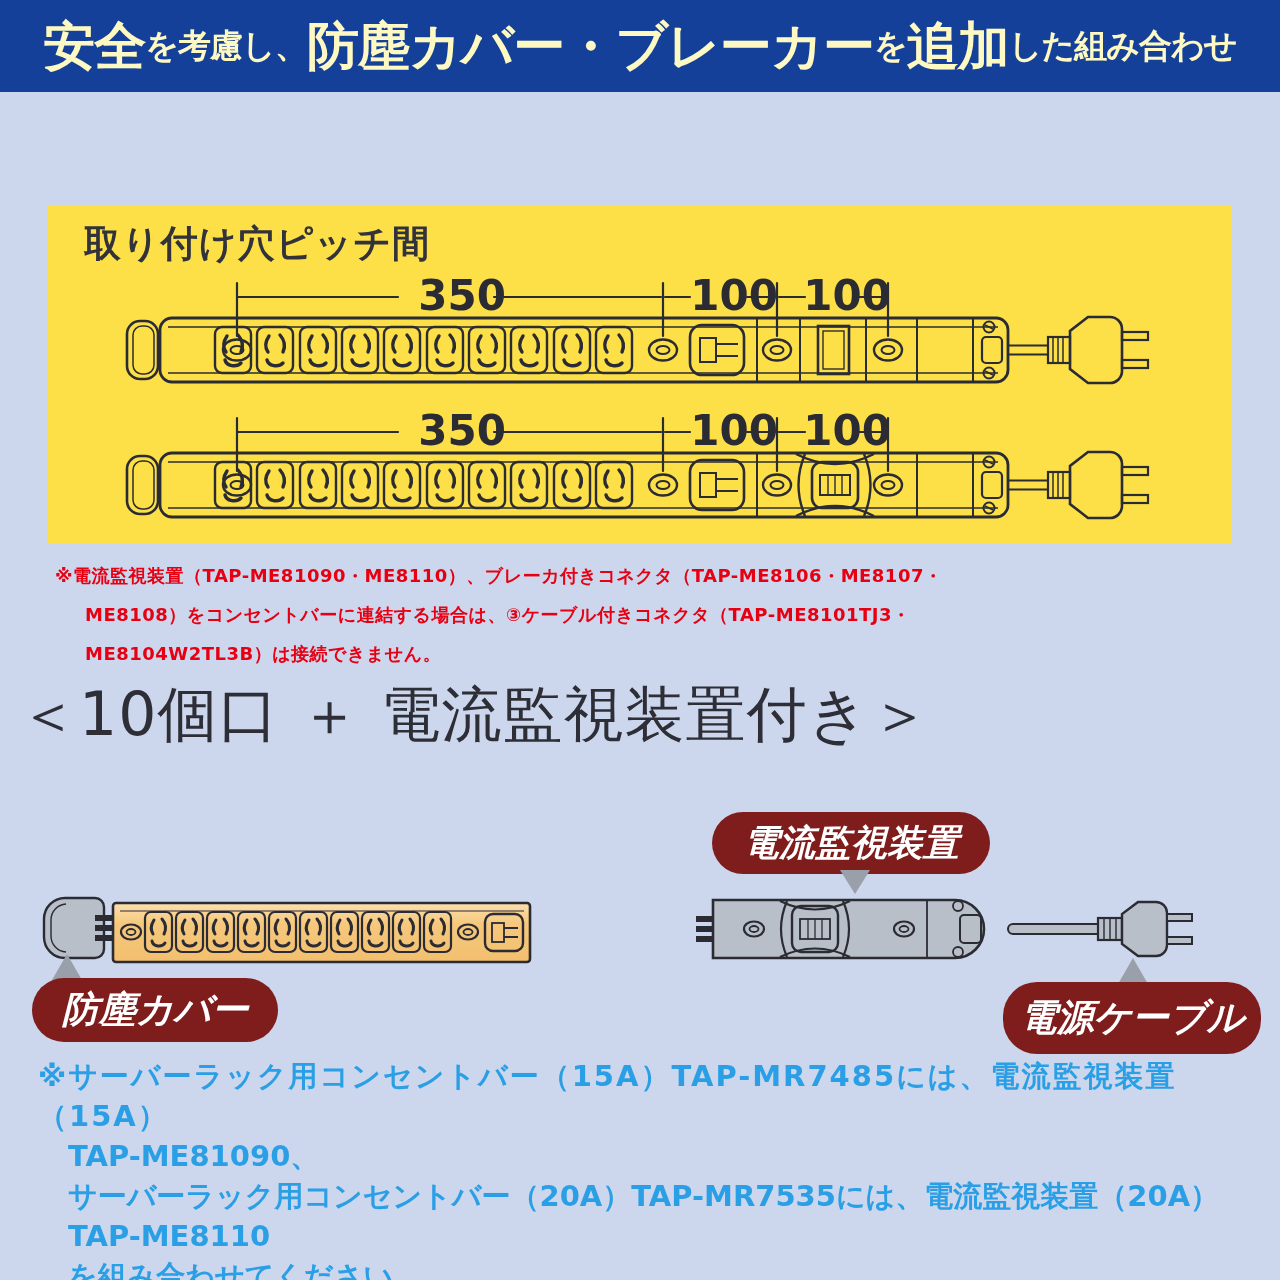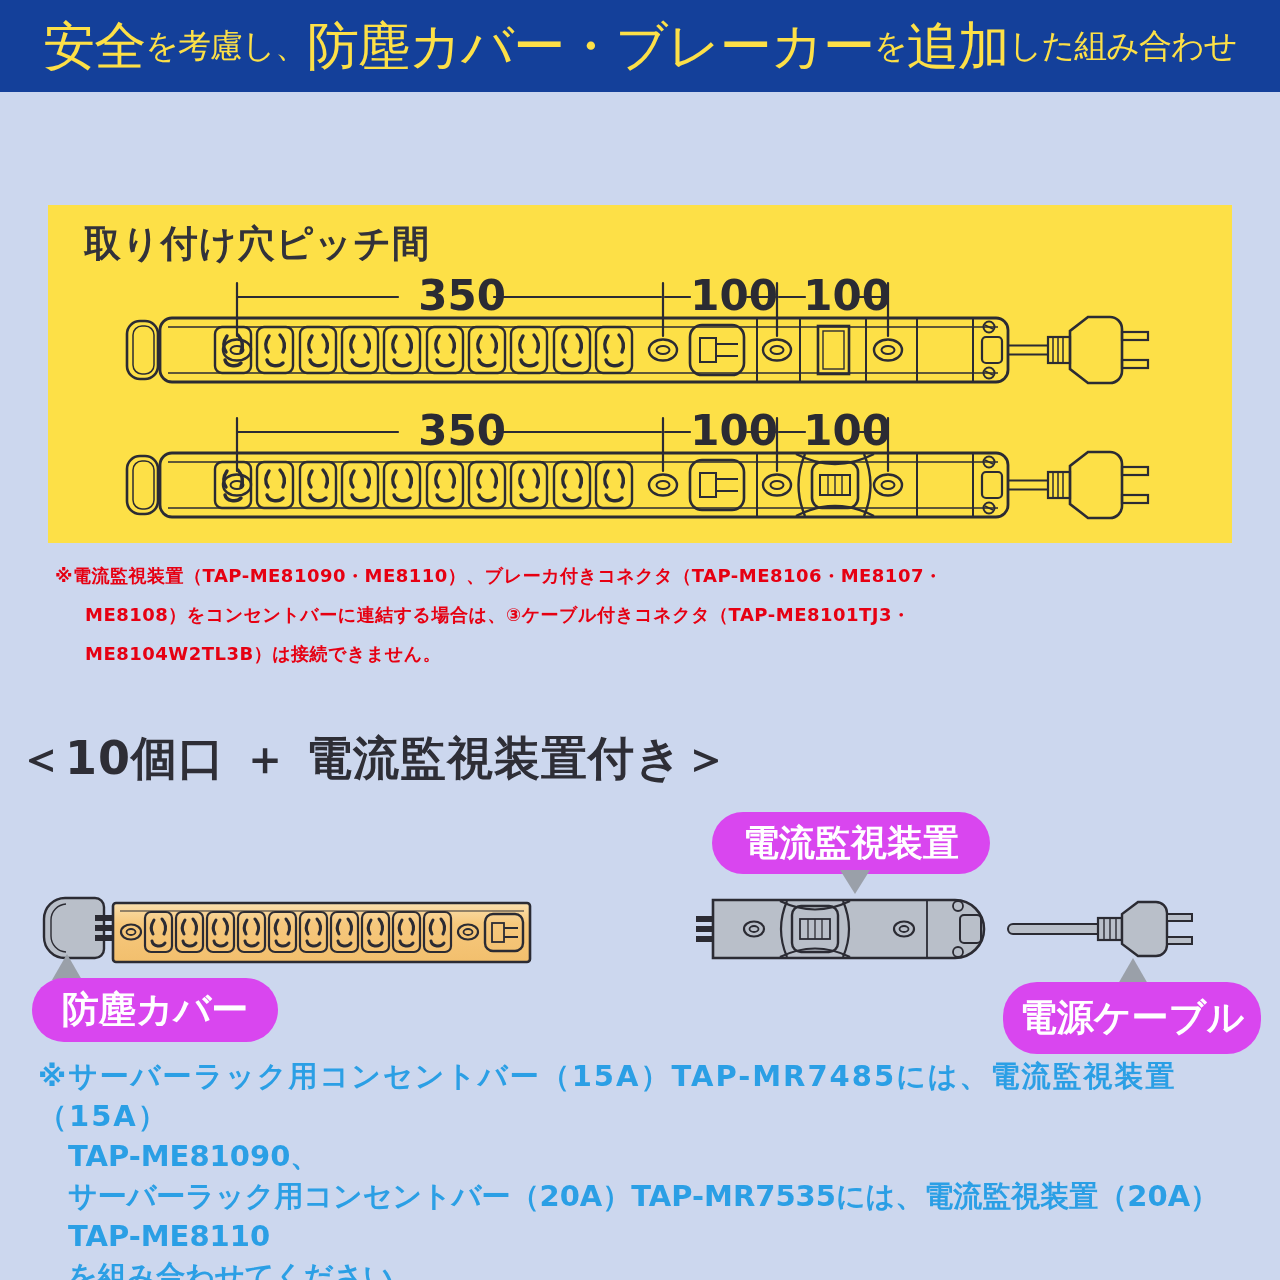"安全" .banner span { color: #fde047 -> #fef9c3; font-weight: 400 -> 700 }
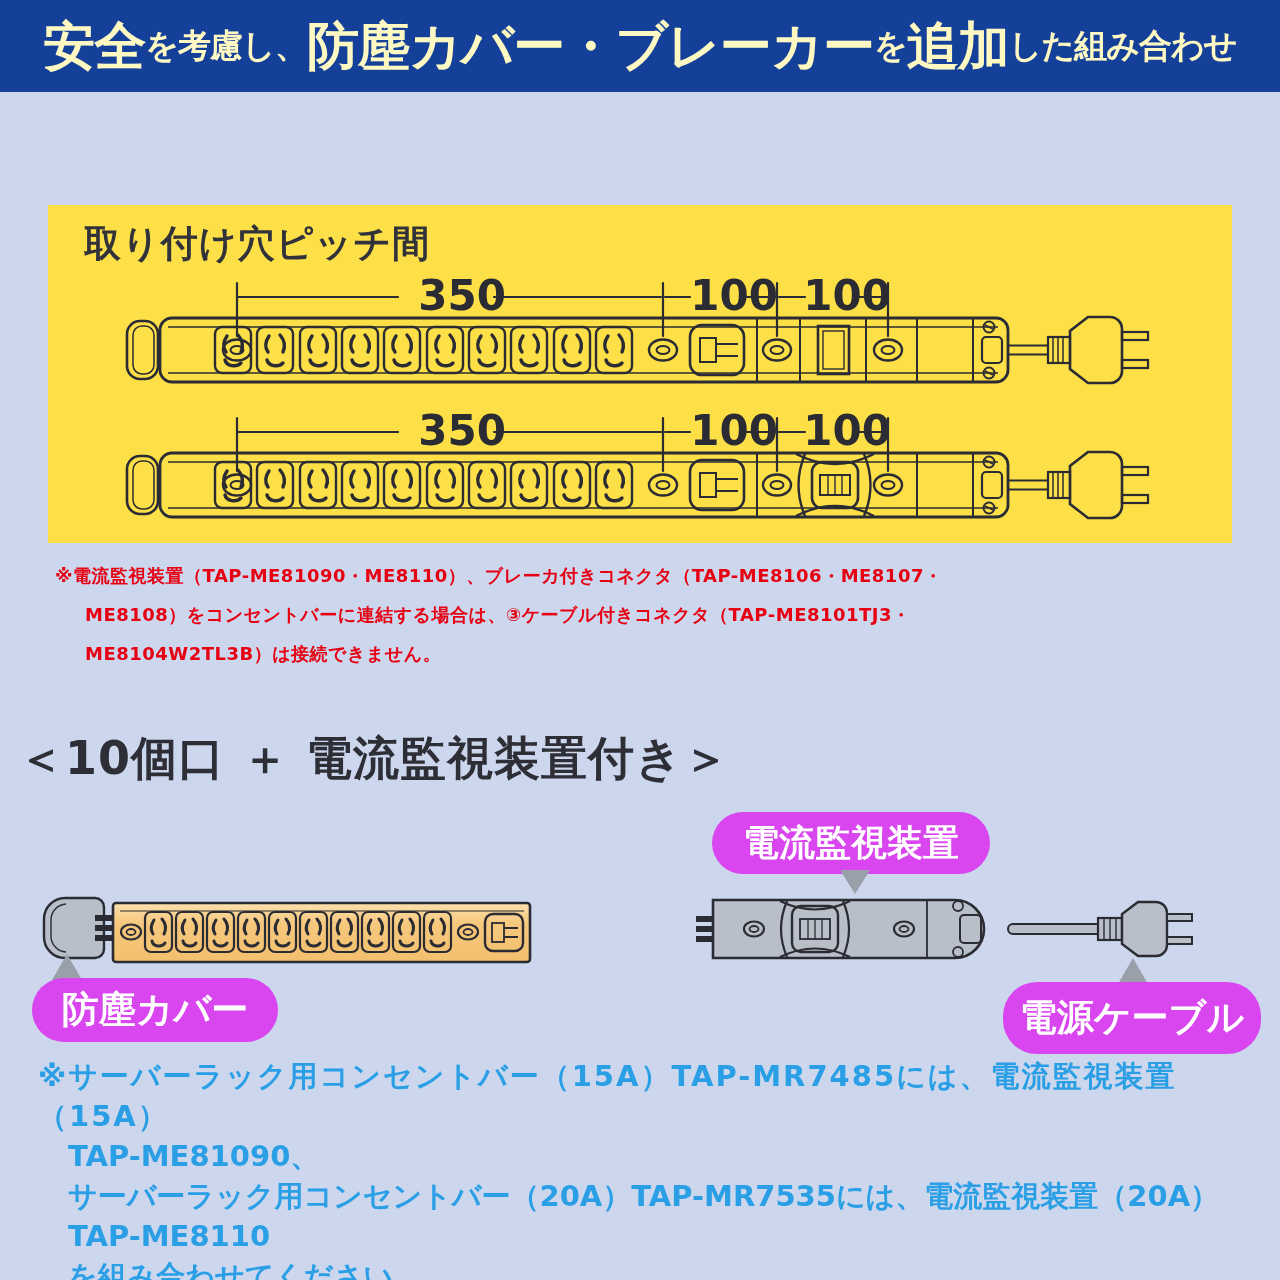"＜10個口 ＋ 電流監視装置付き＞" .heading { font-size: 46px -> 60px; font-weight: 700 -> 400; top: 728px -> 675px }
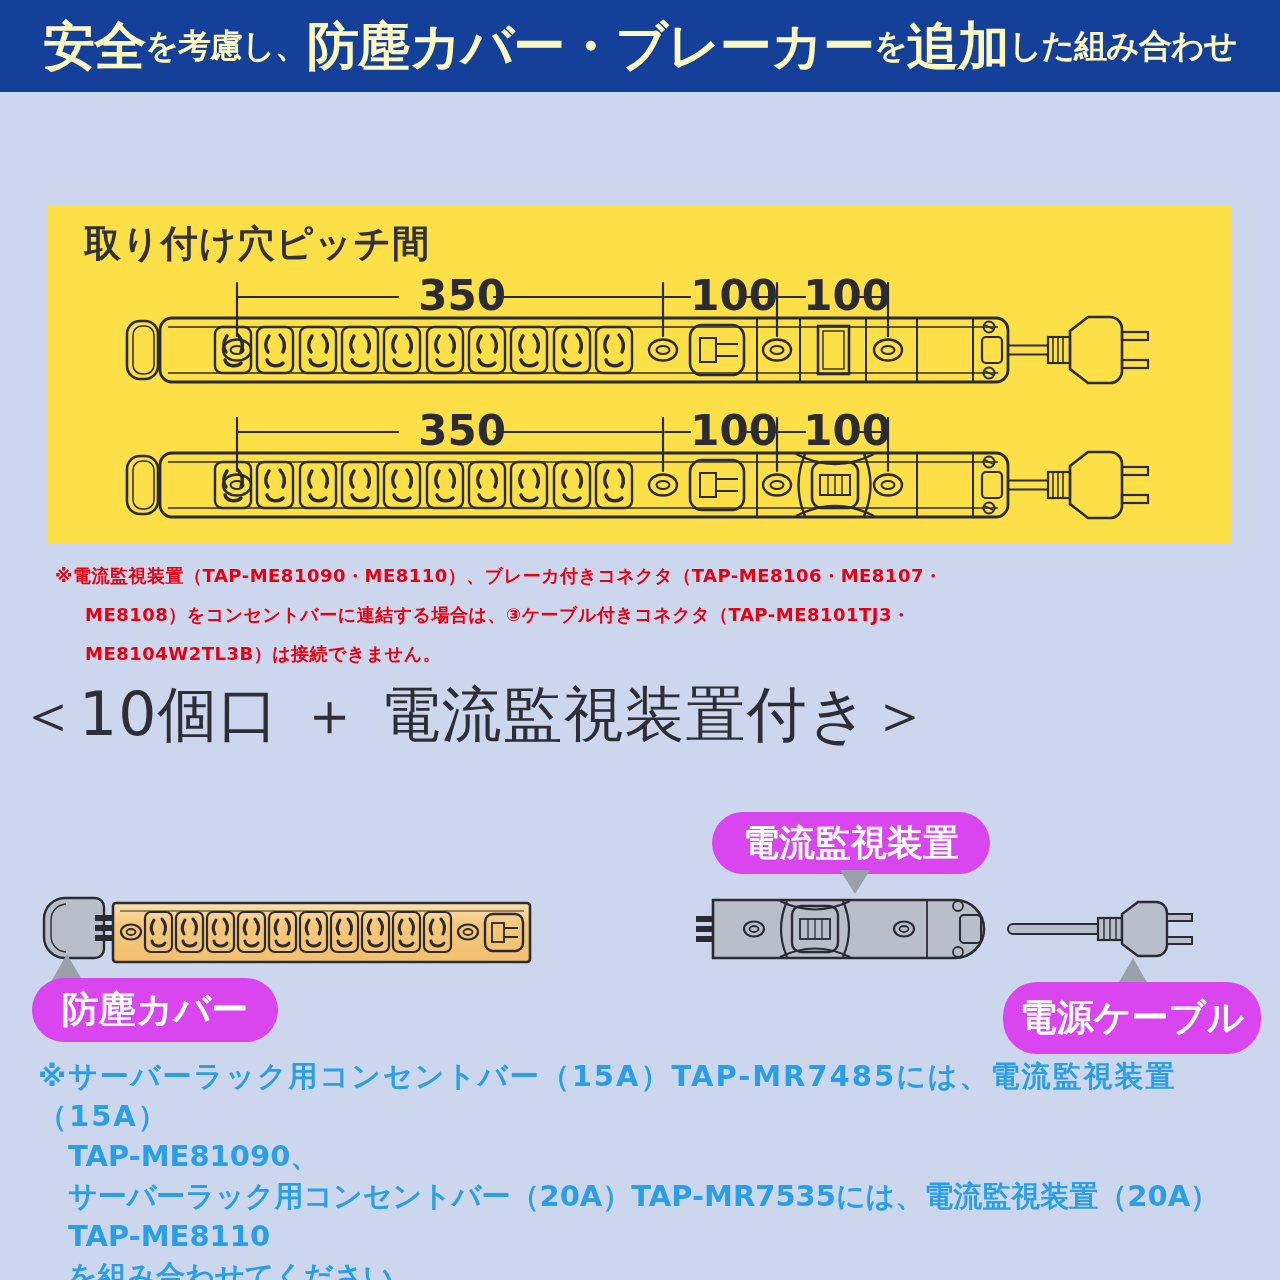"電流監視装置" .bubble { background: #d946ef -> #7f1d1d; font-style: none -> italic }
